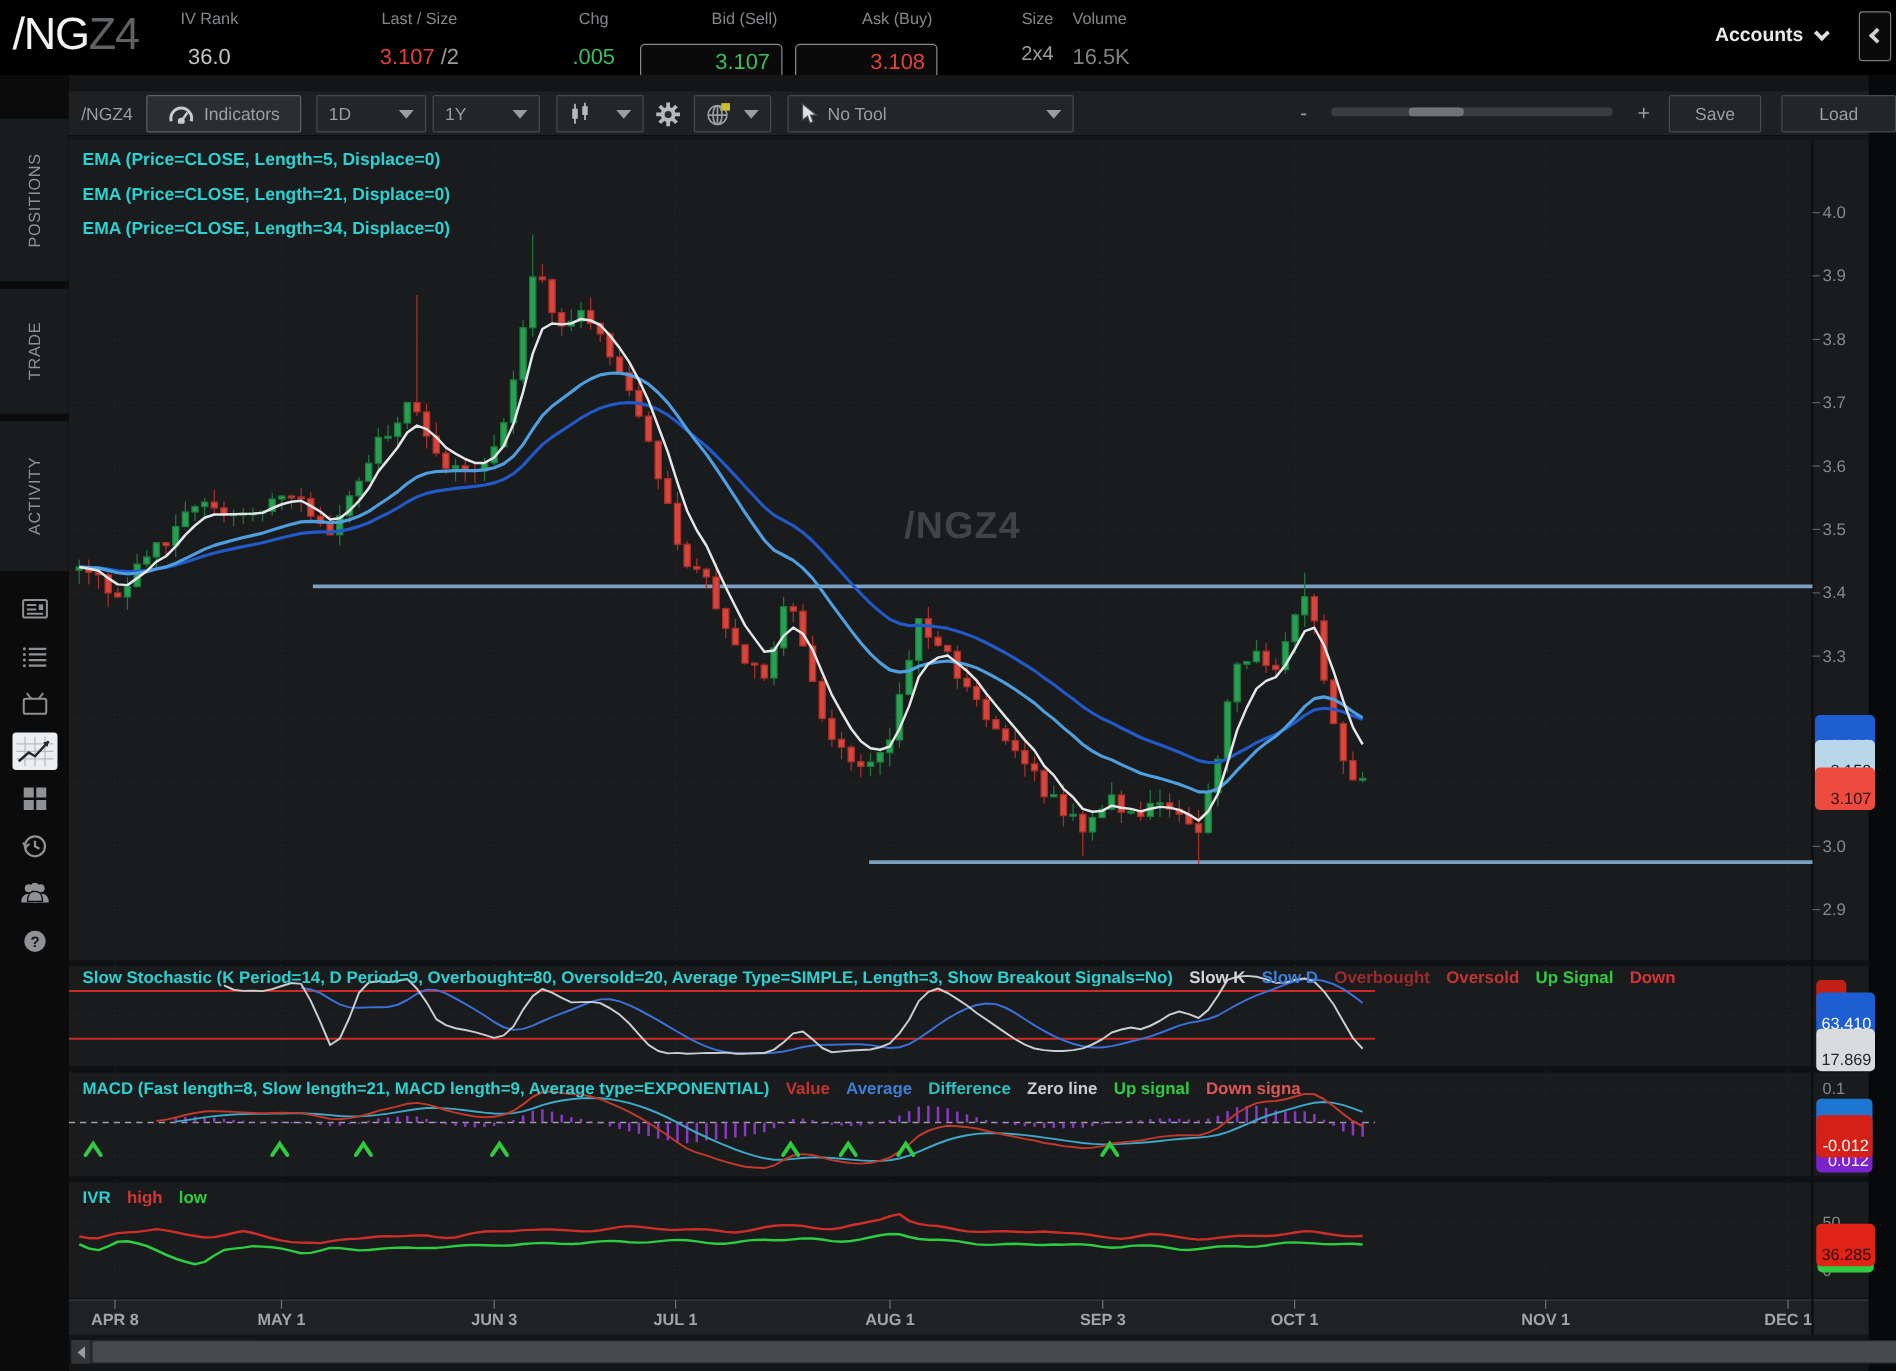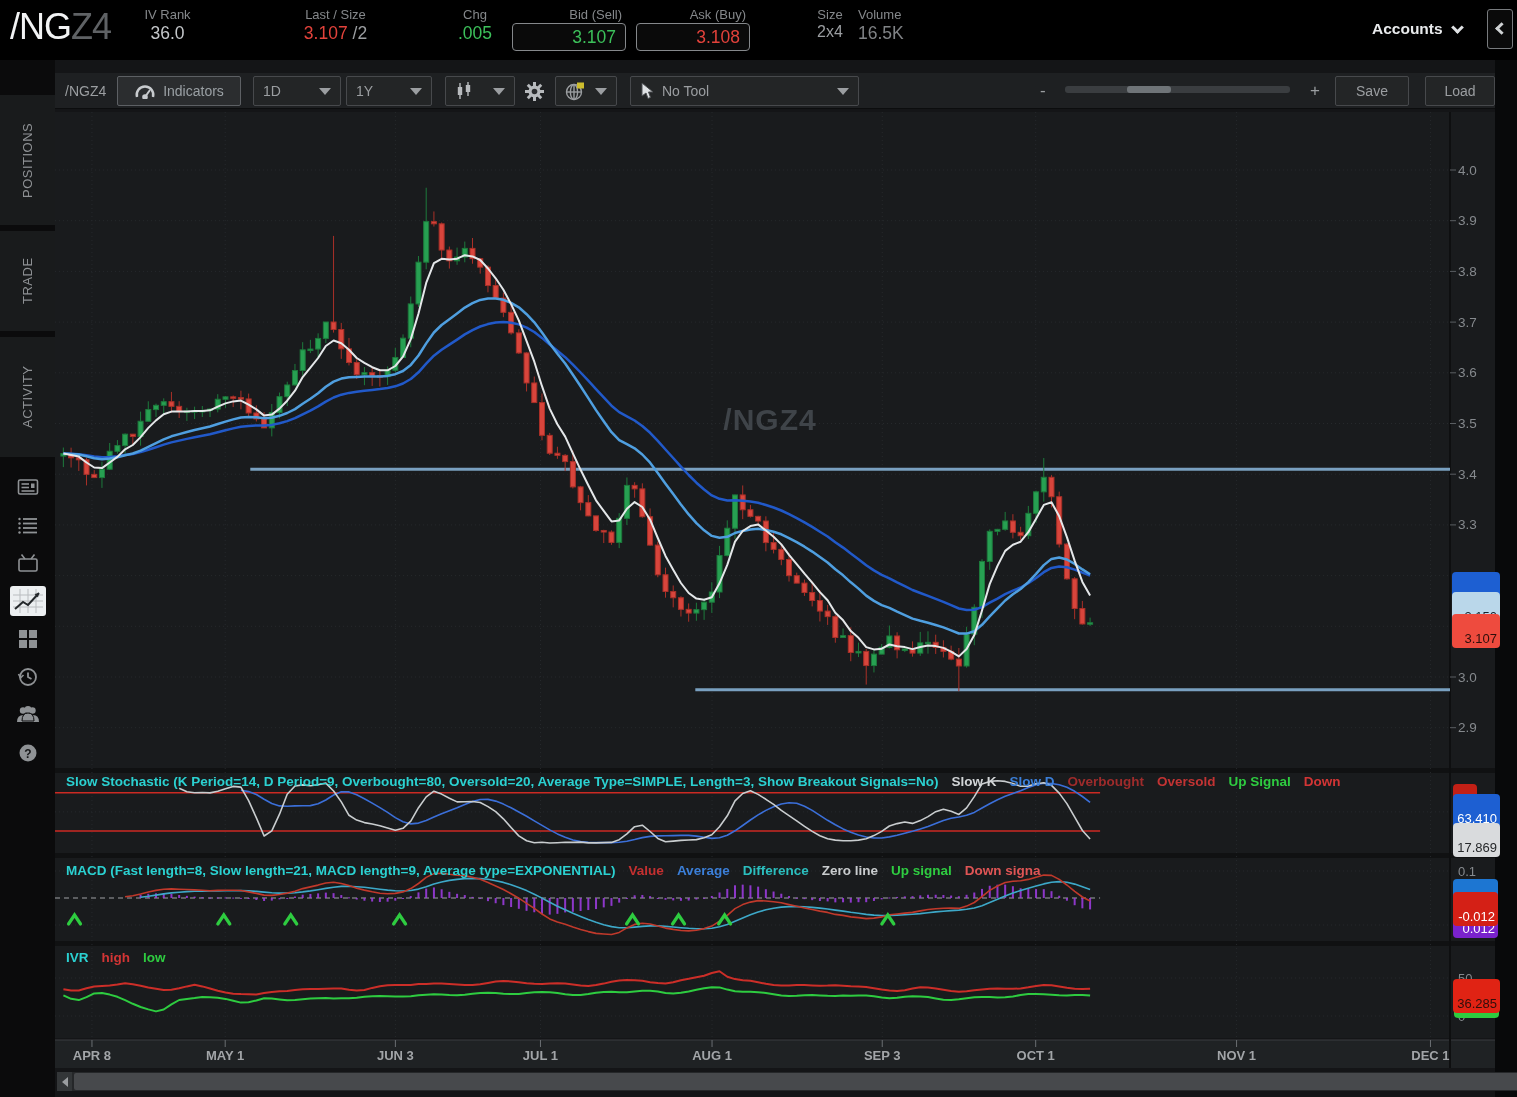"IV Rank" .hlbl { margin-bottom: 1px -> 13px }
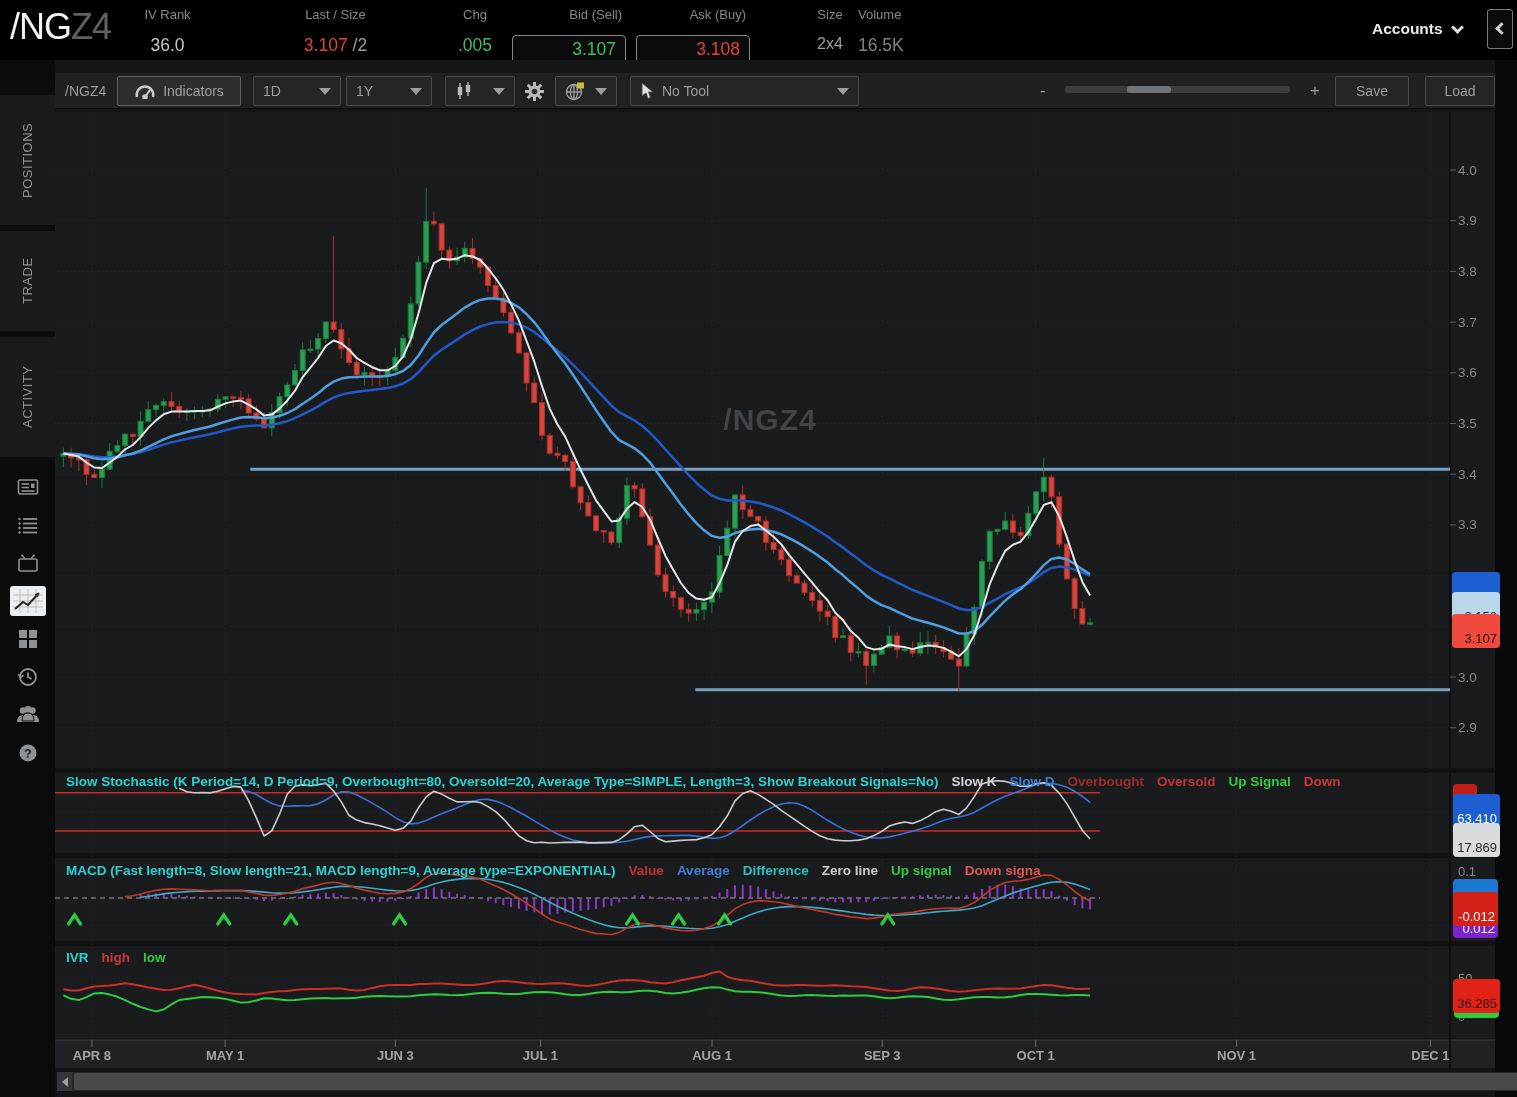"Load" div.tb-item { width: 70px -> 92px }
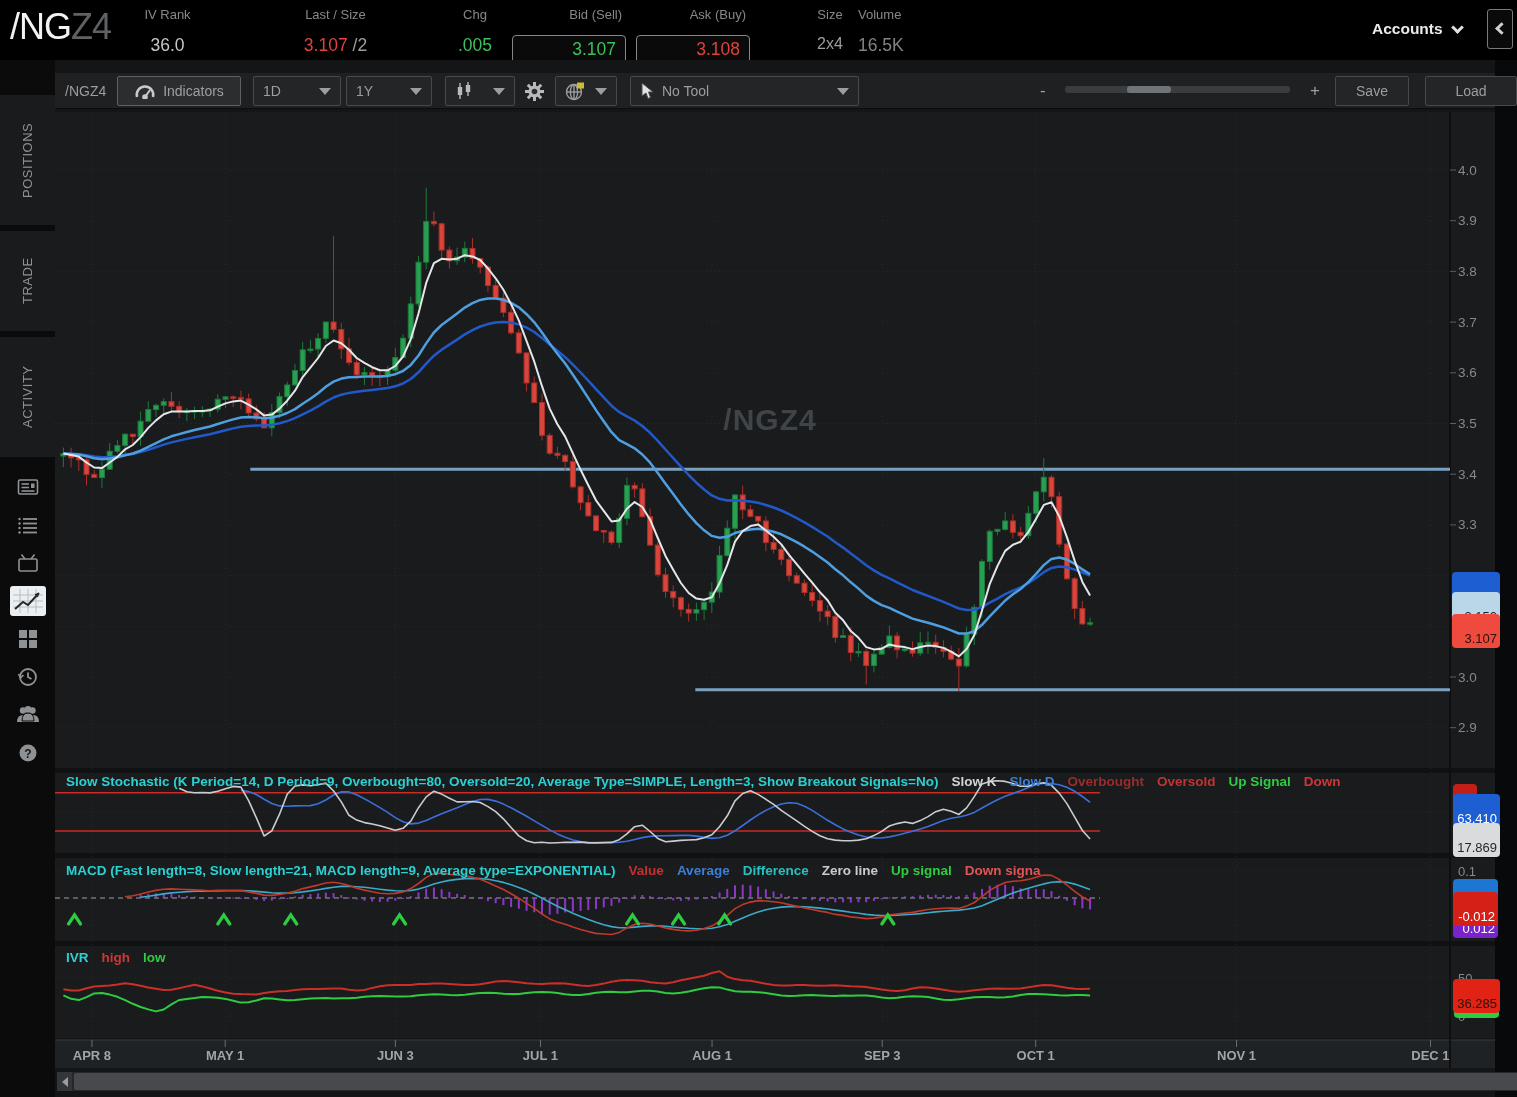"EMA (Price=CLOSE, Length=5, Displace=0)" div.ema-labels { html: none -> <div> <div>EMA (Price=CLOSE, Length=5, Displace=0)</div> <div>EMA (Price=CLOSE, Length=21, Displace=0)</div> <div>EMA (Price=CLOSE, Length=34, Displace=0)</div> </div> }
